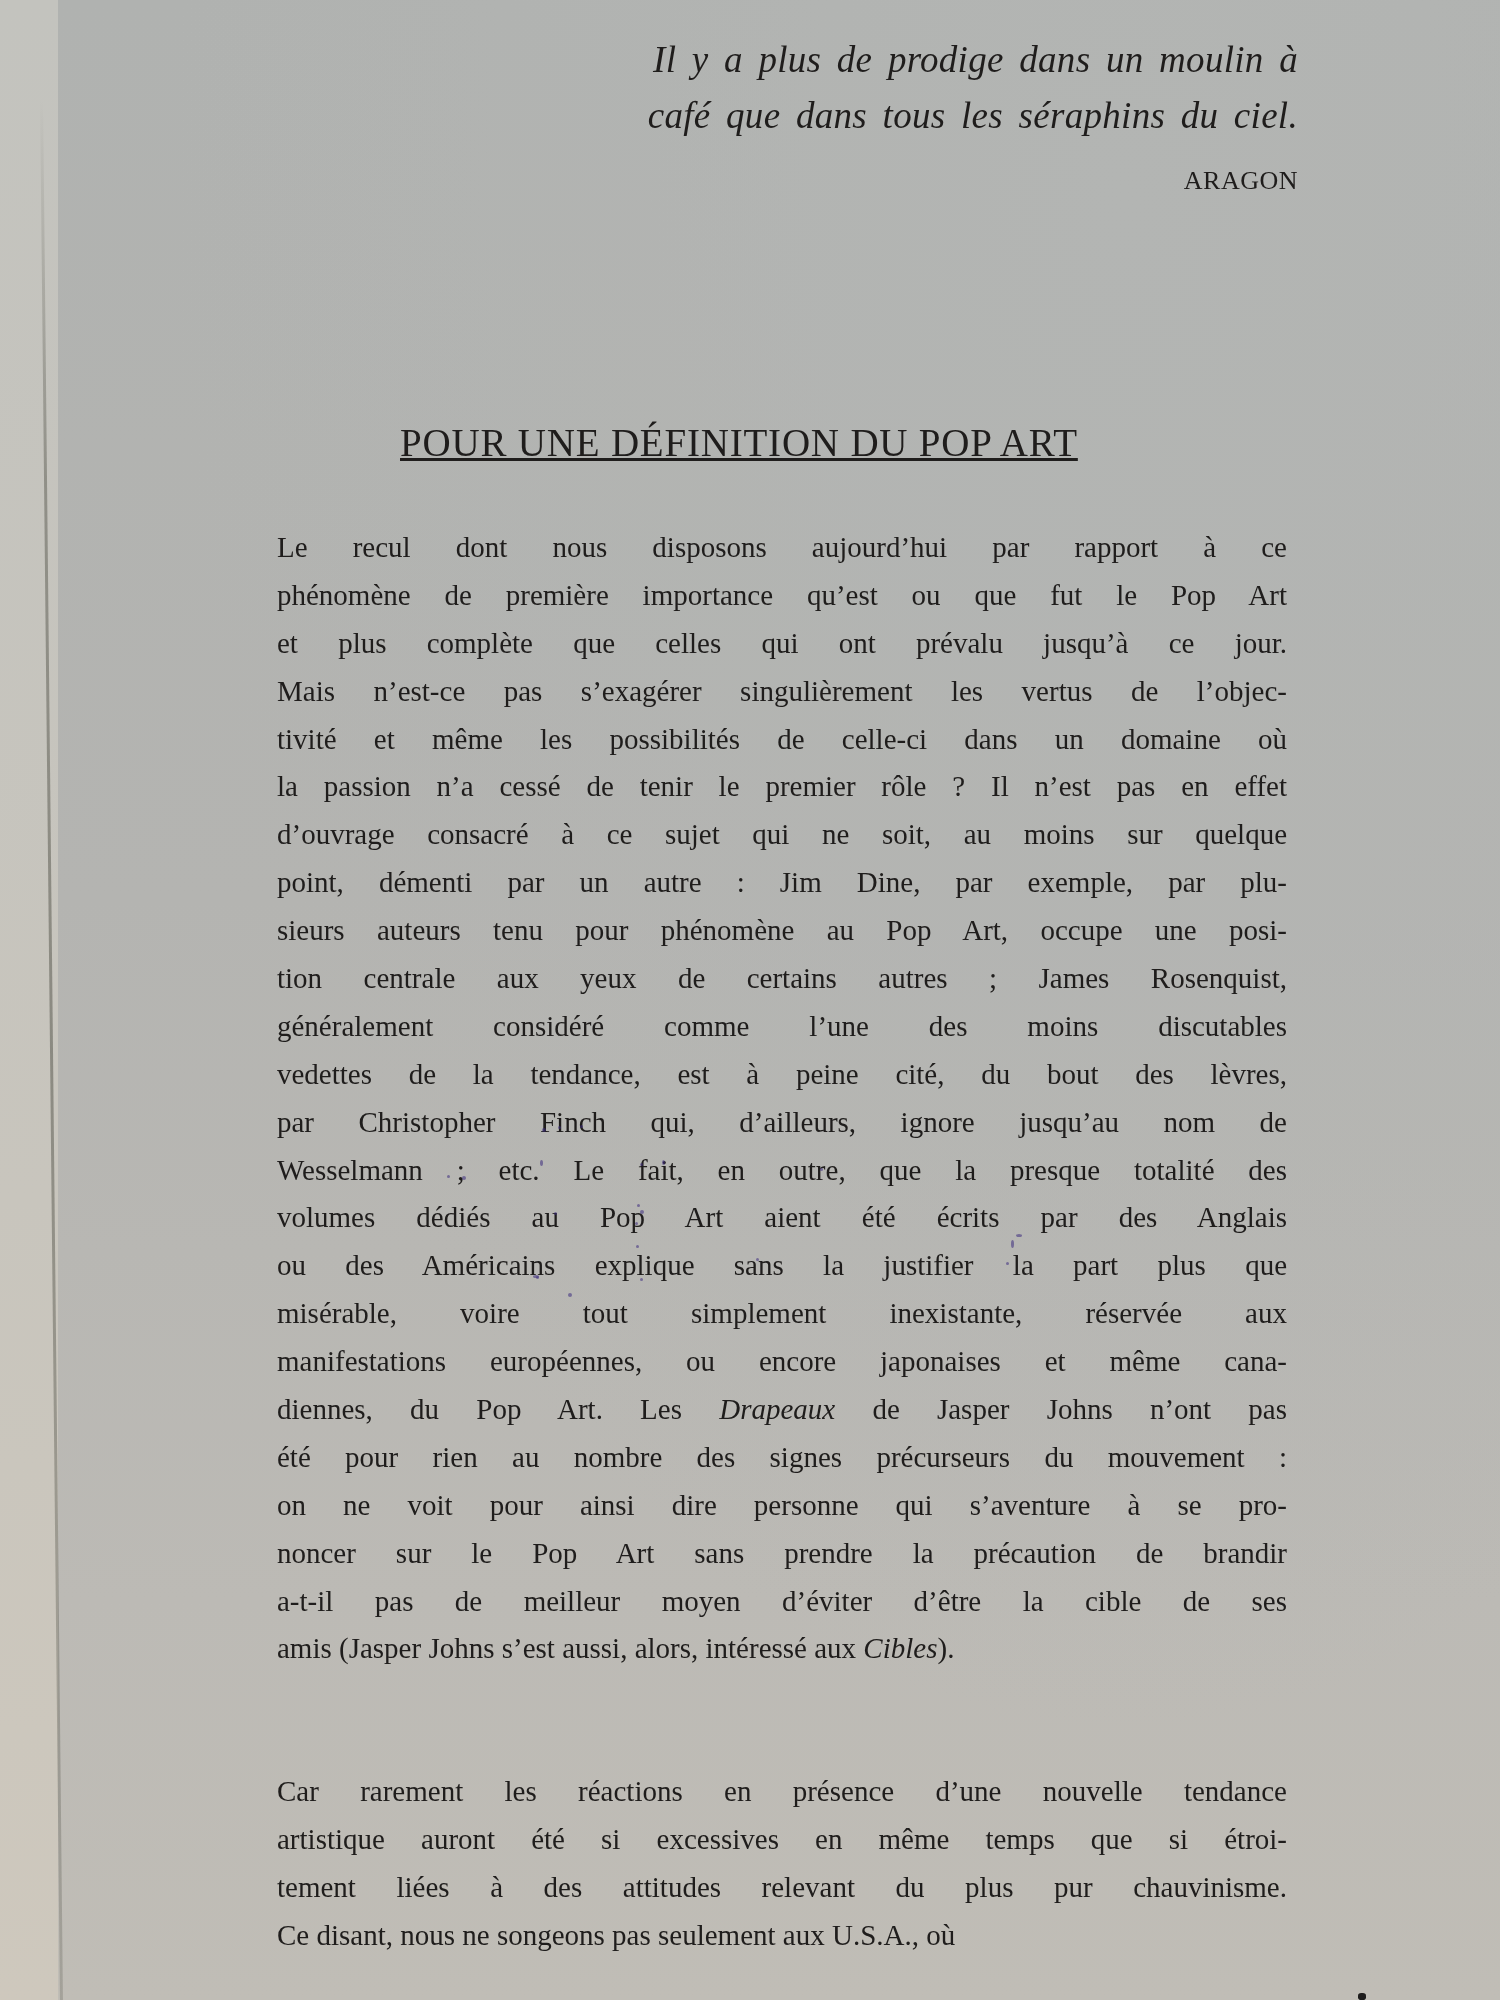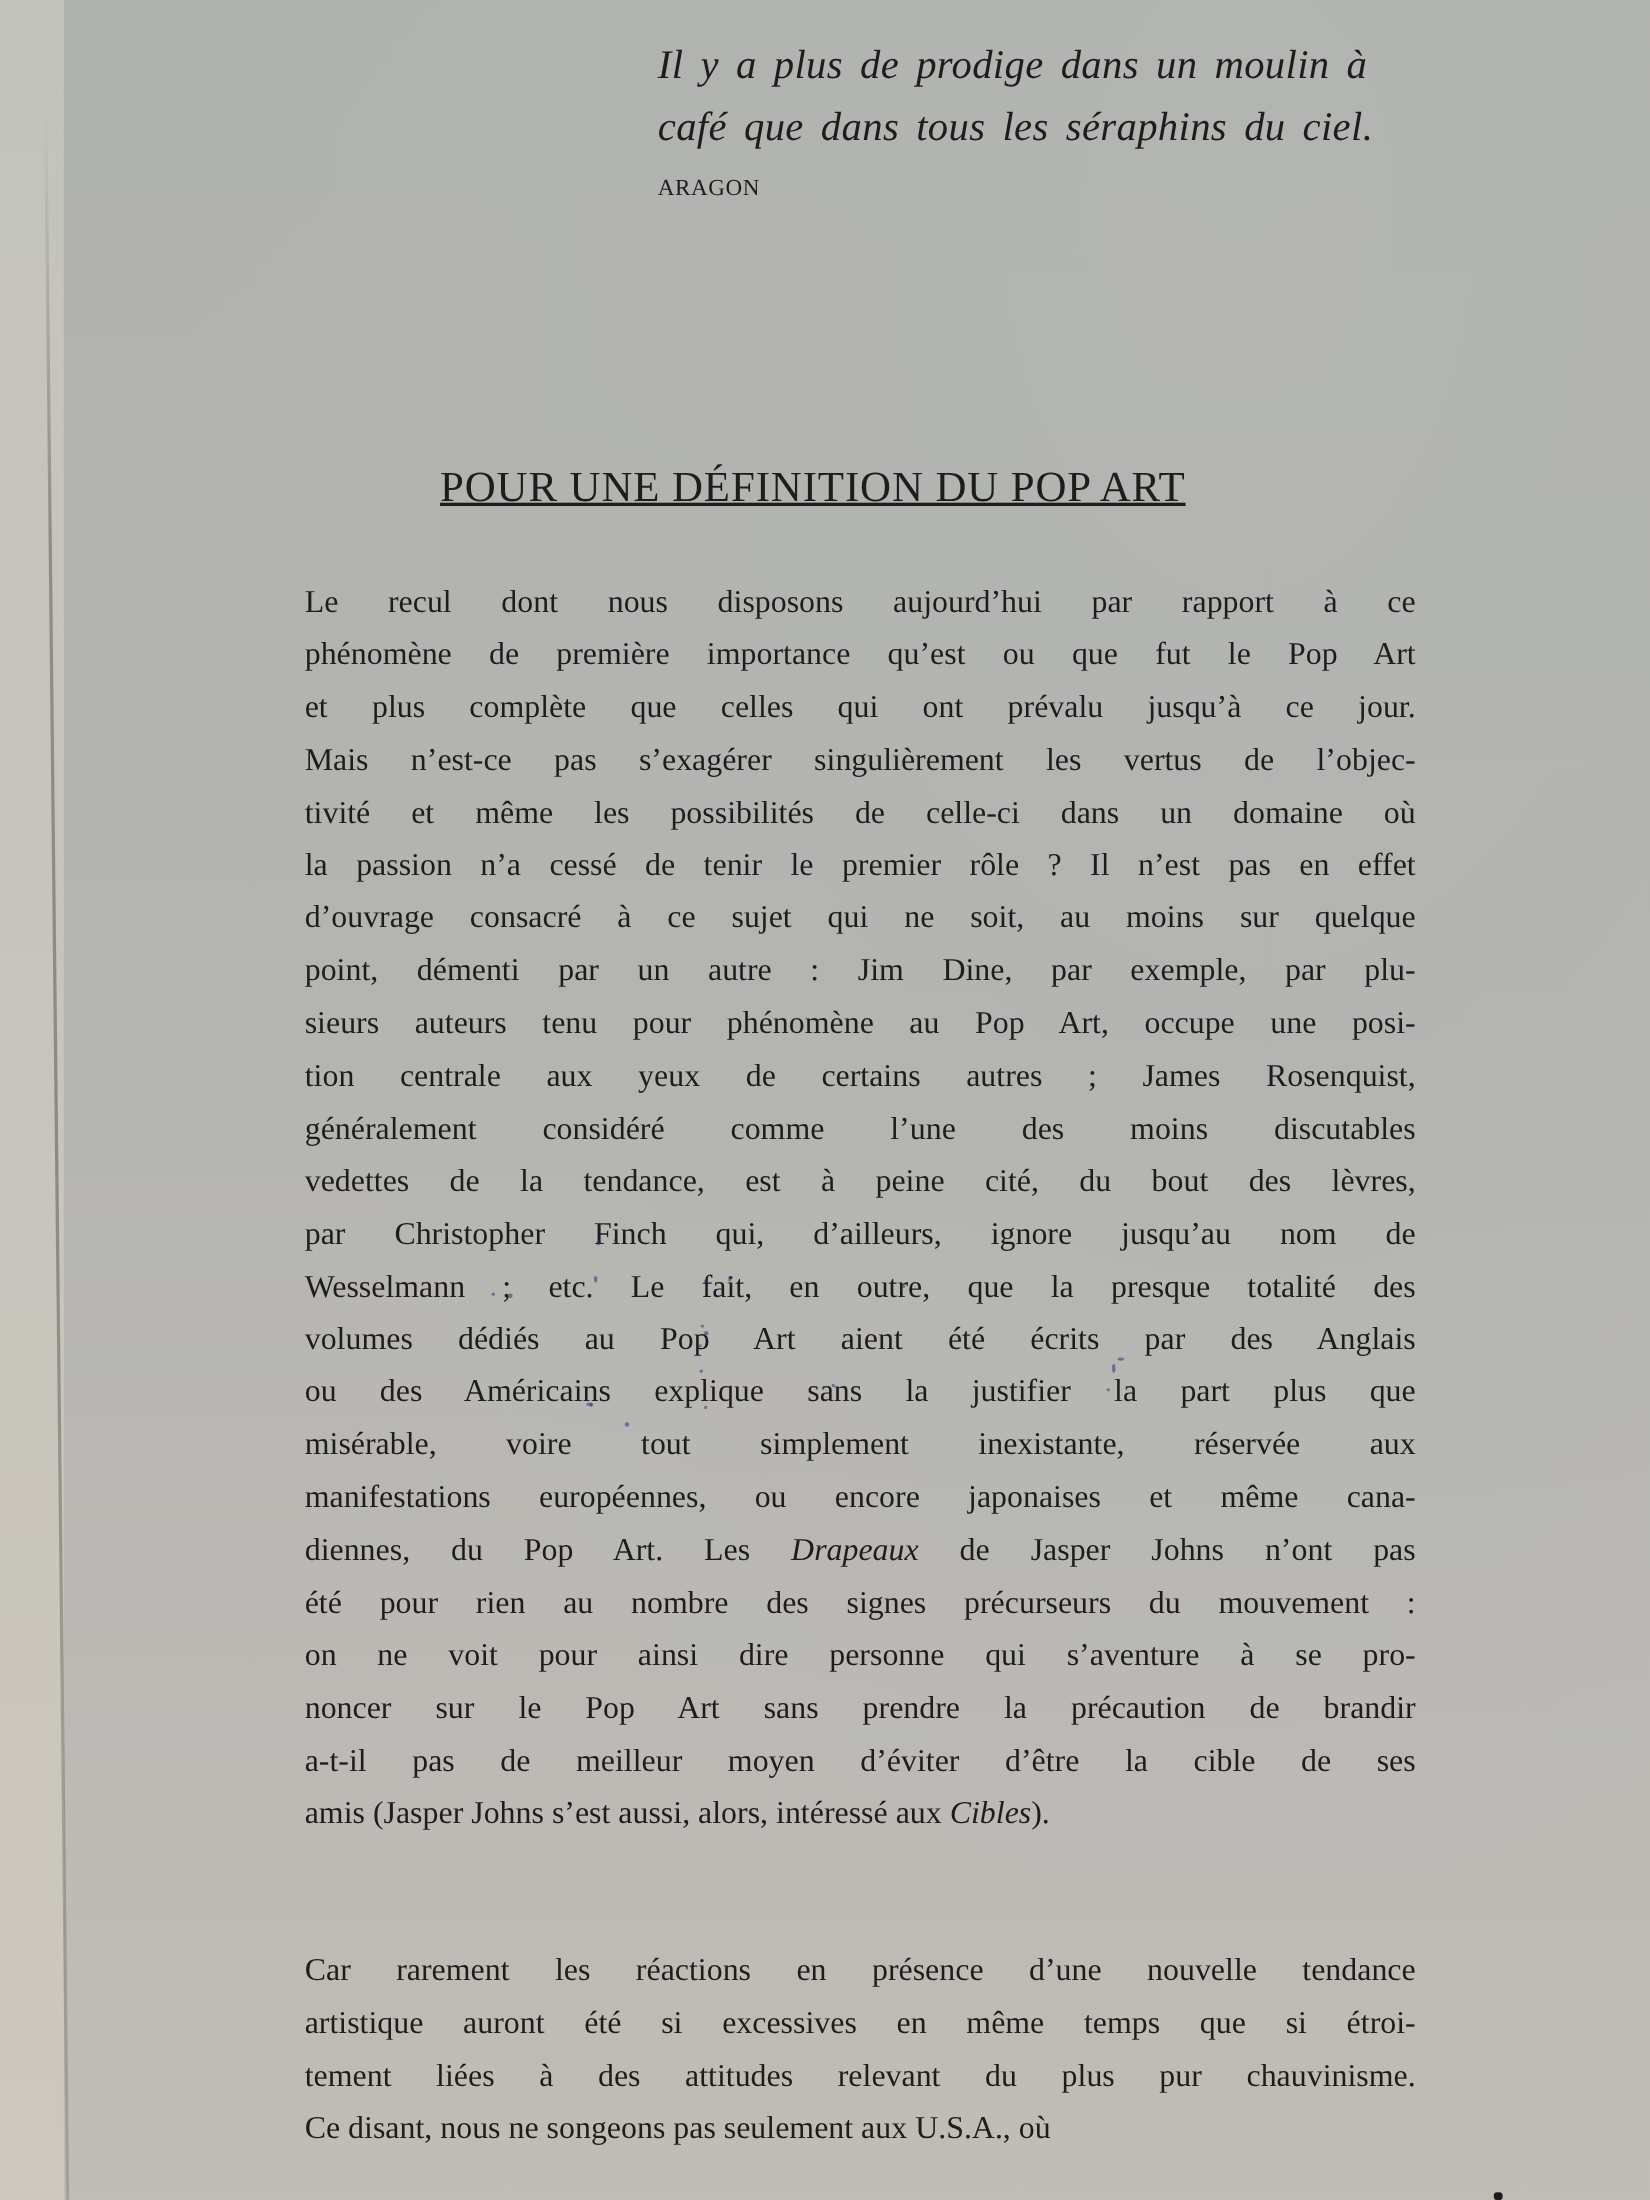"Il y a plus de" .epigraph { text-align: left -> right }
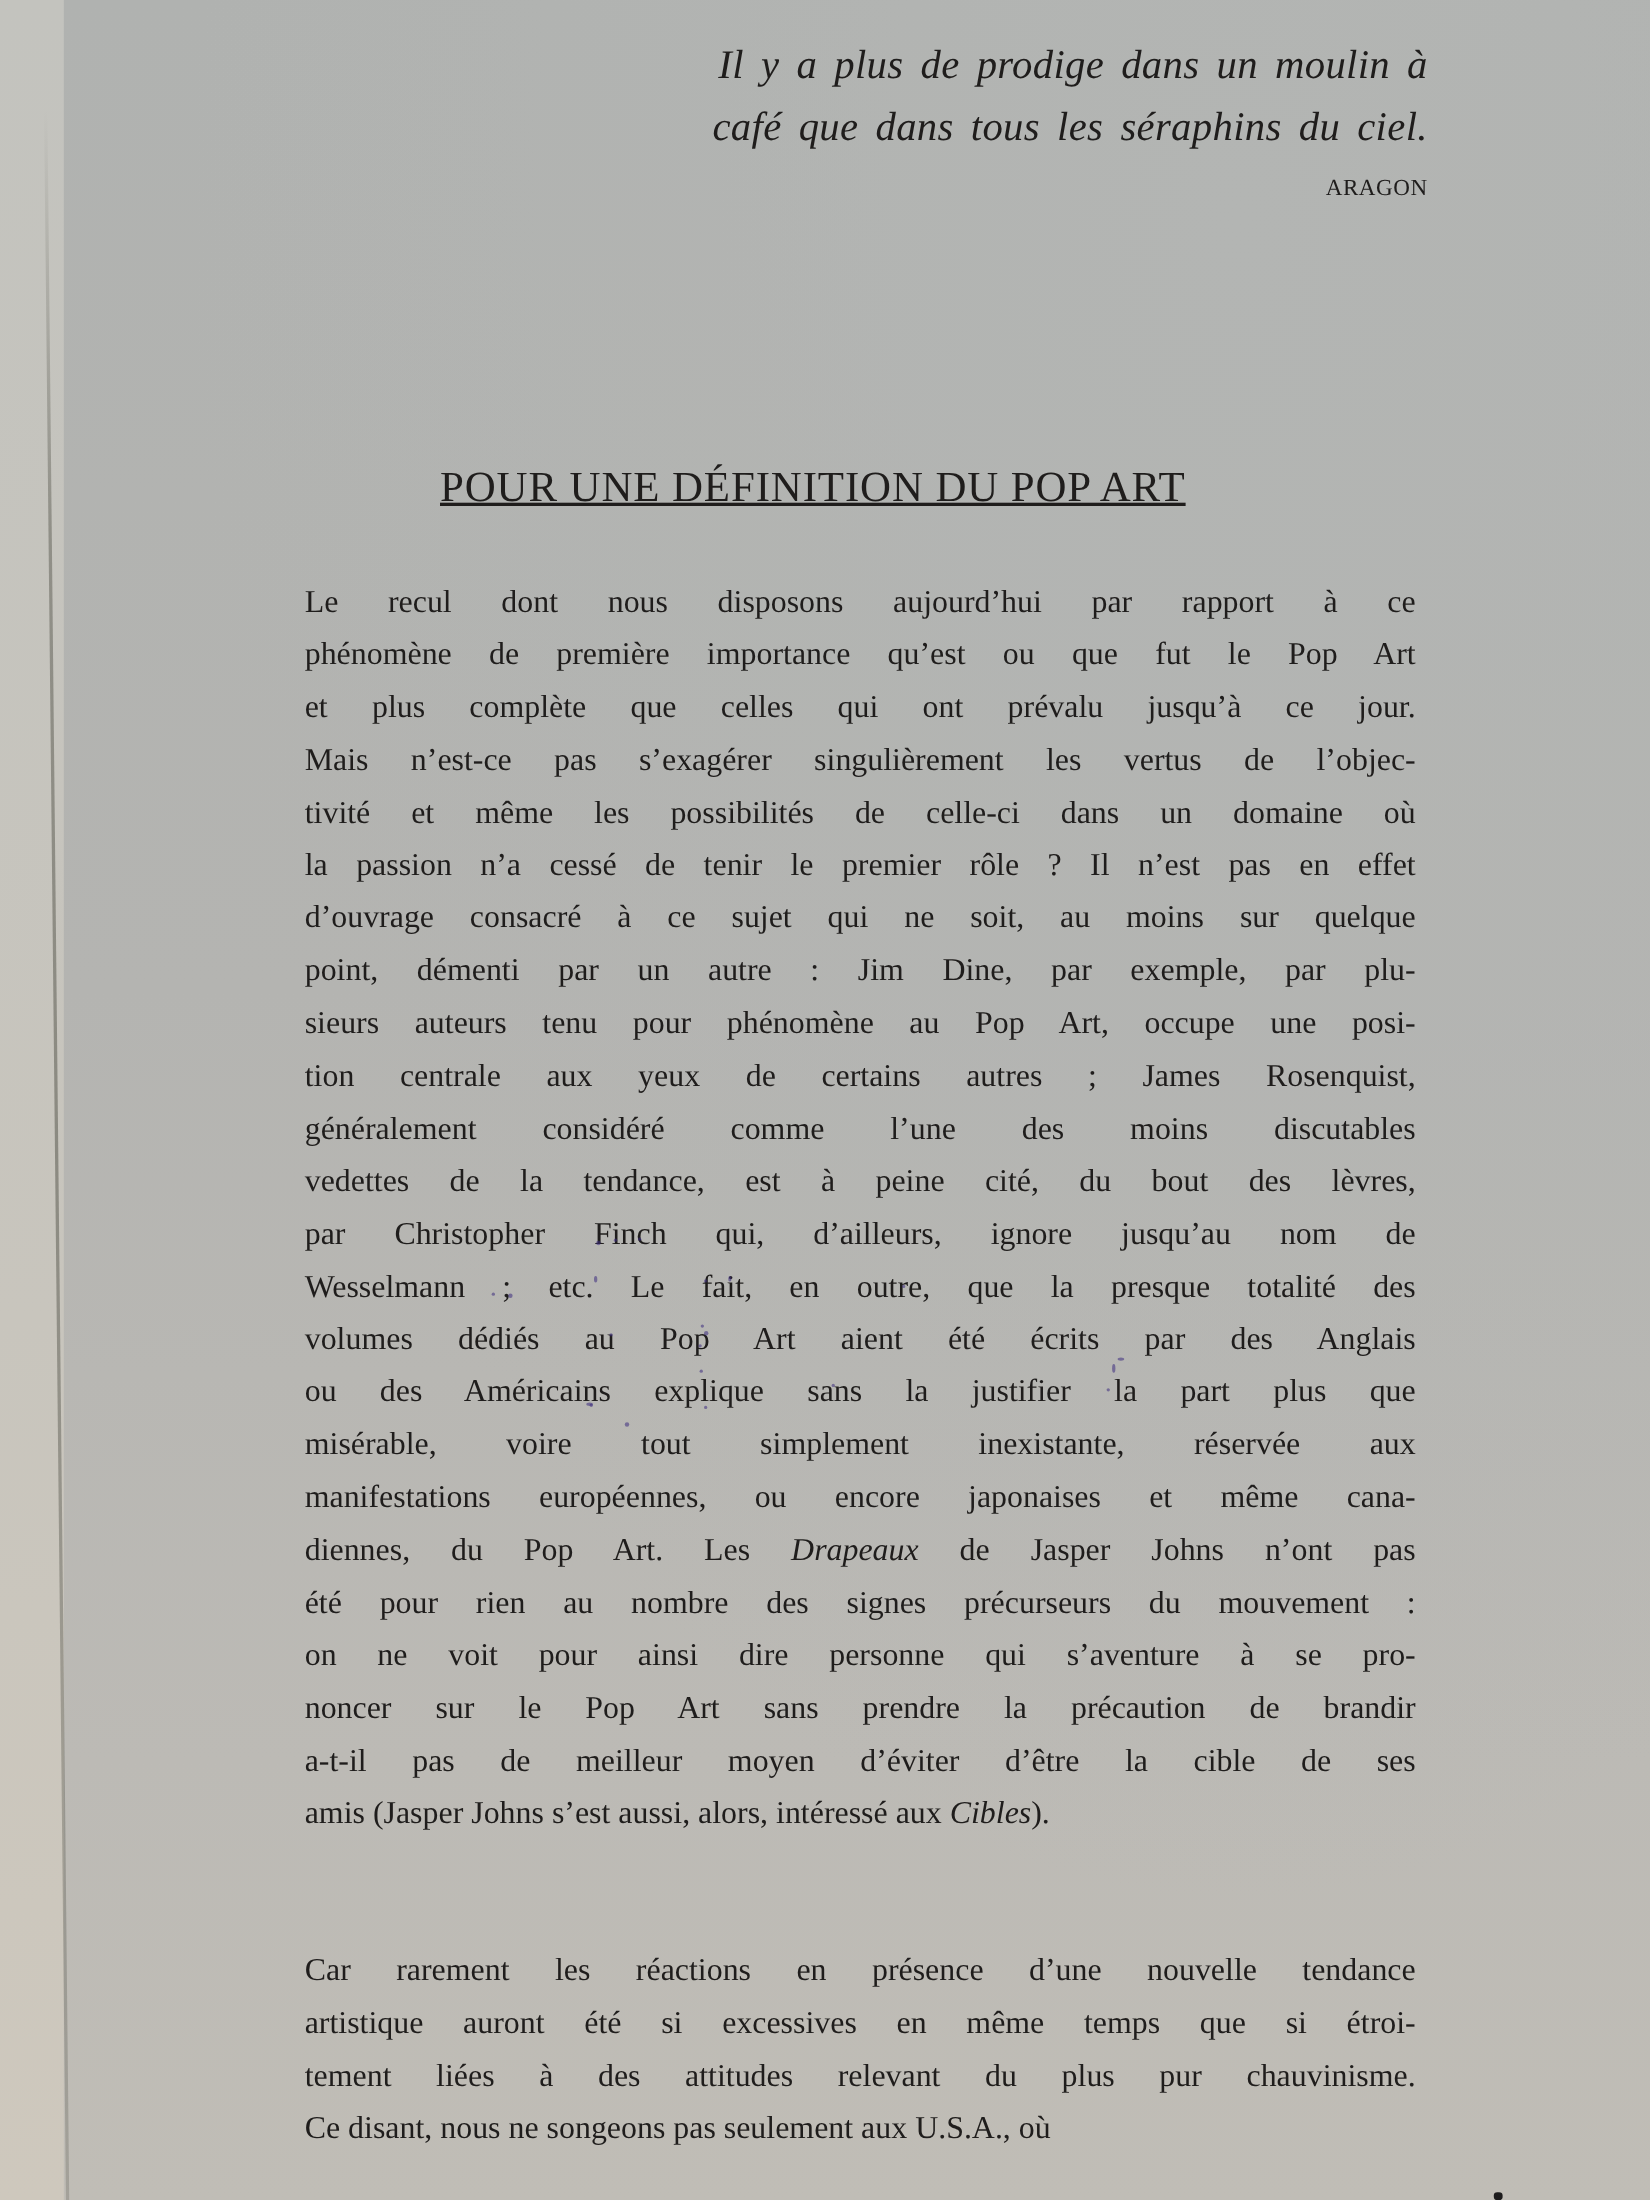"ARAGON" .epigraph-author { font-size: 21px -> 26px; margin-top: 1px -> 12px }
